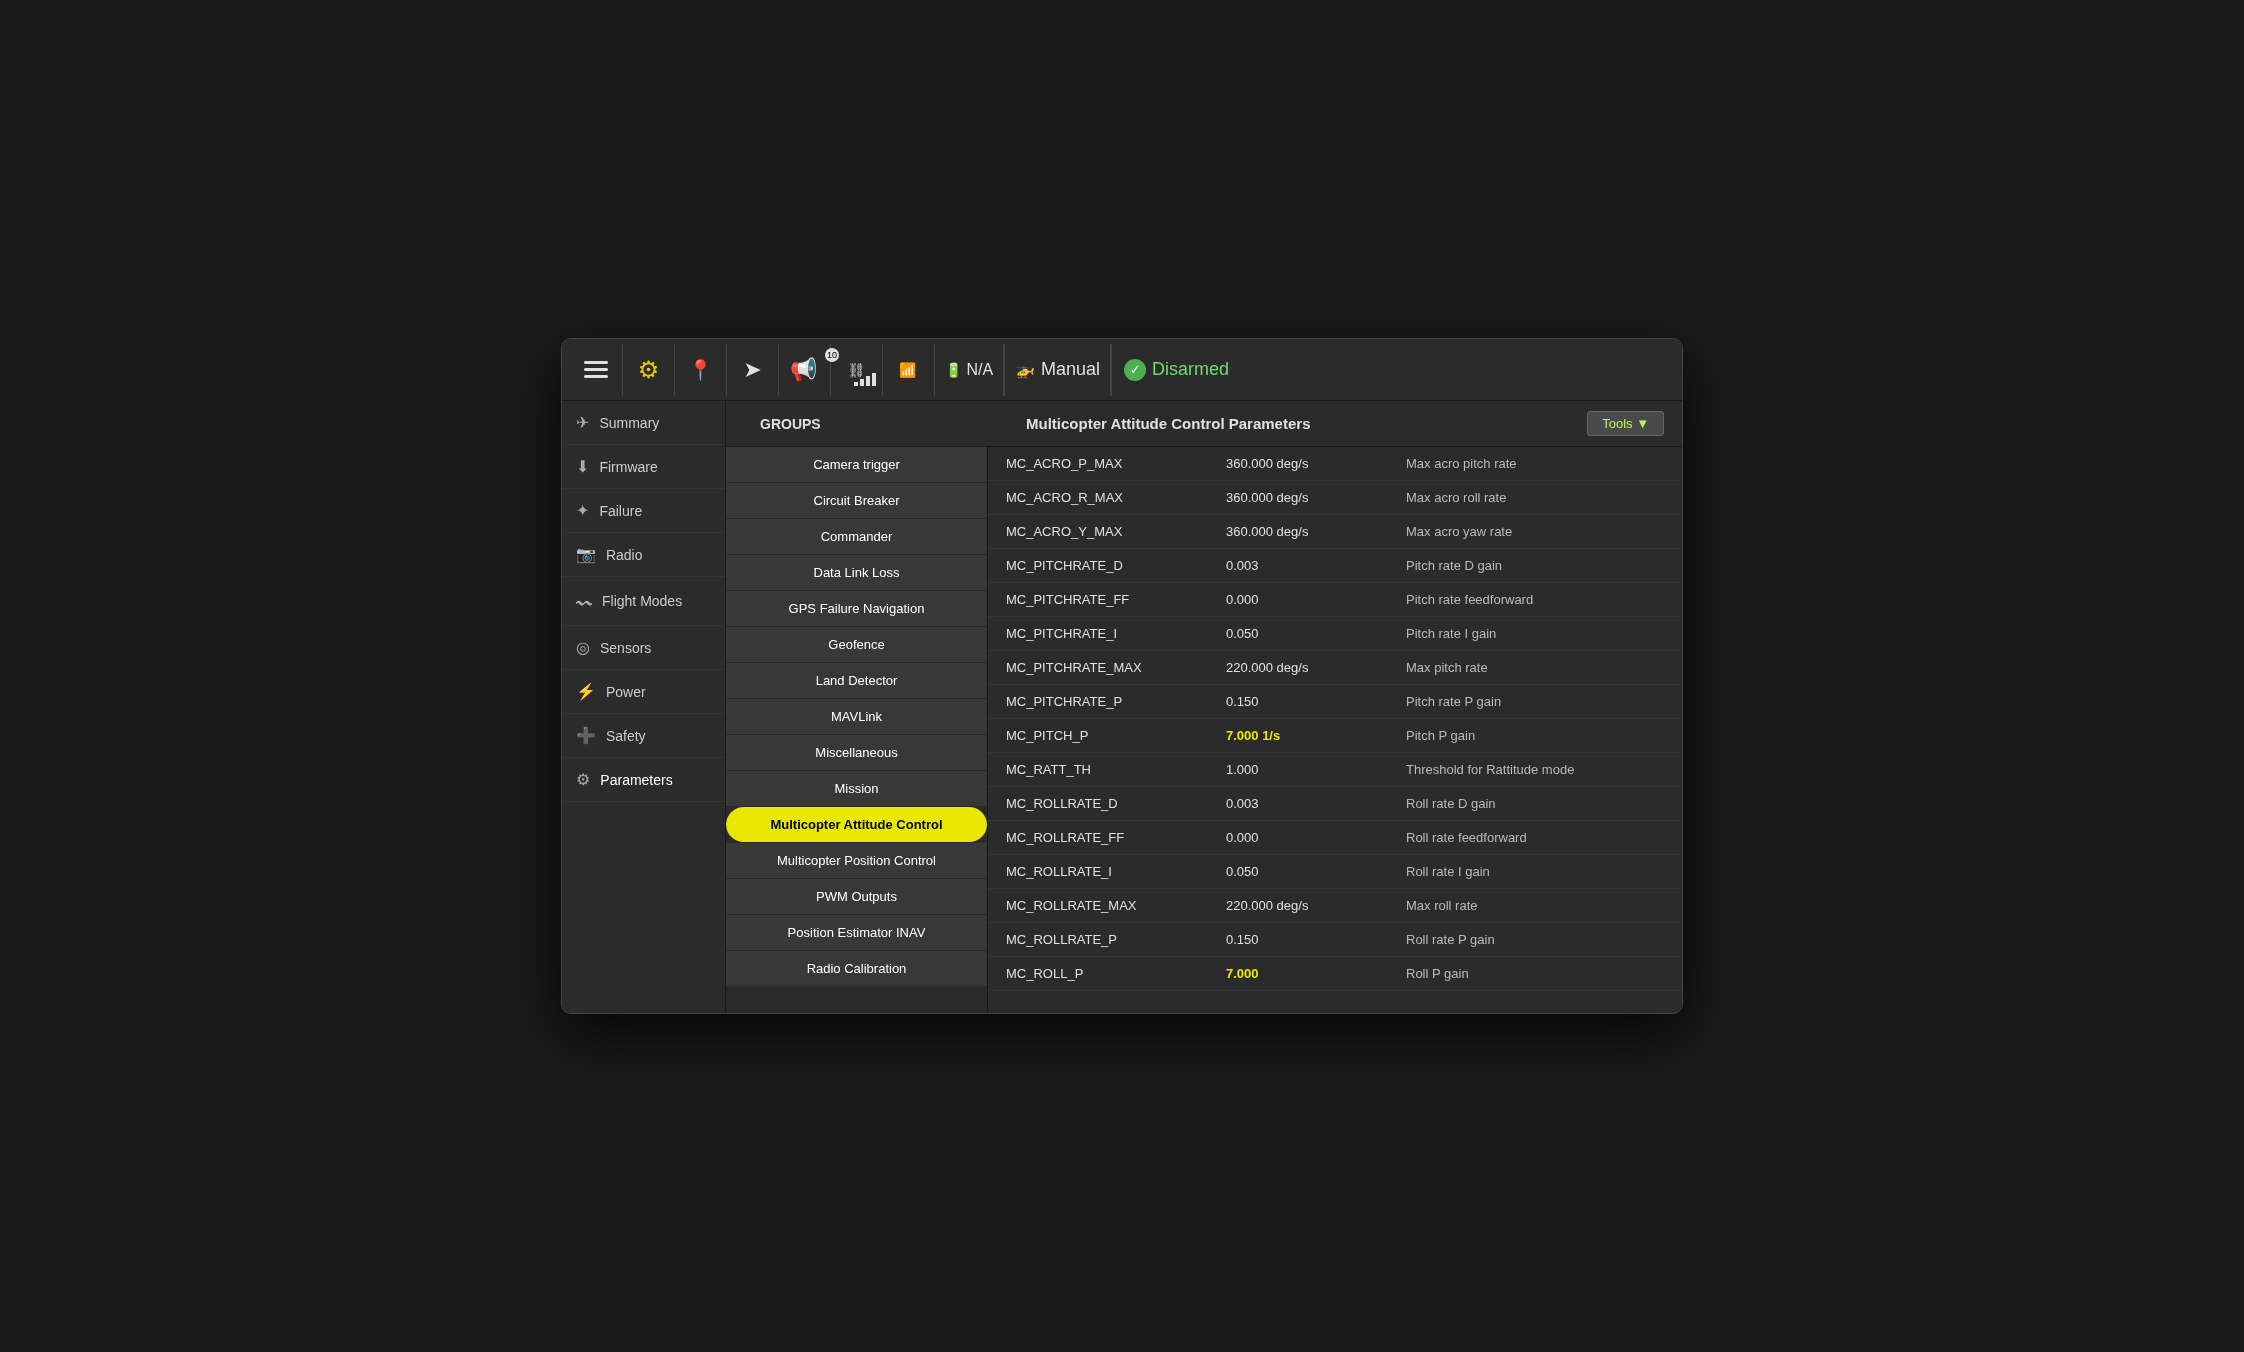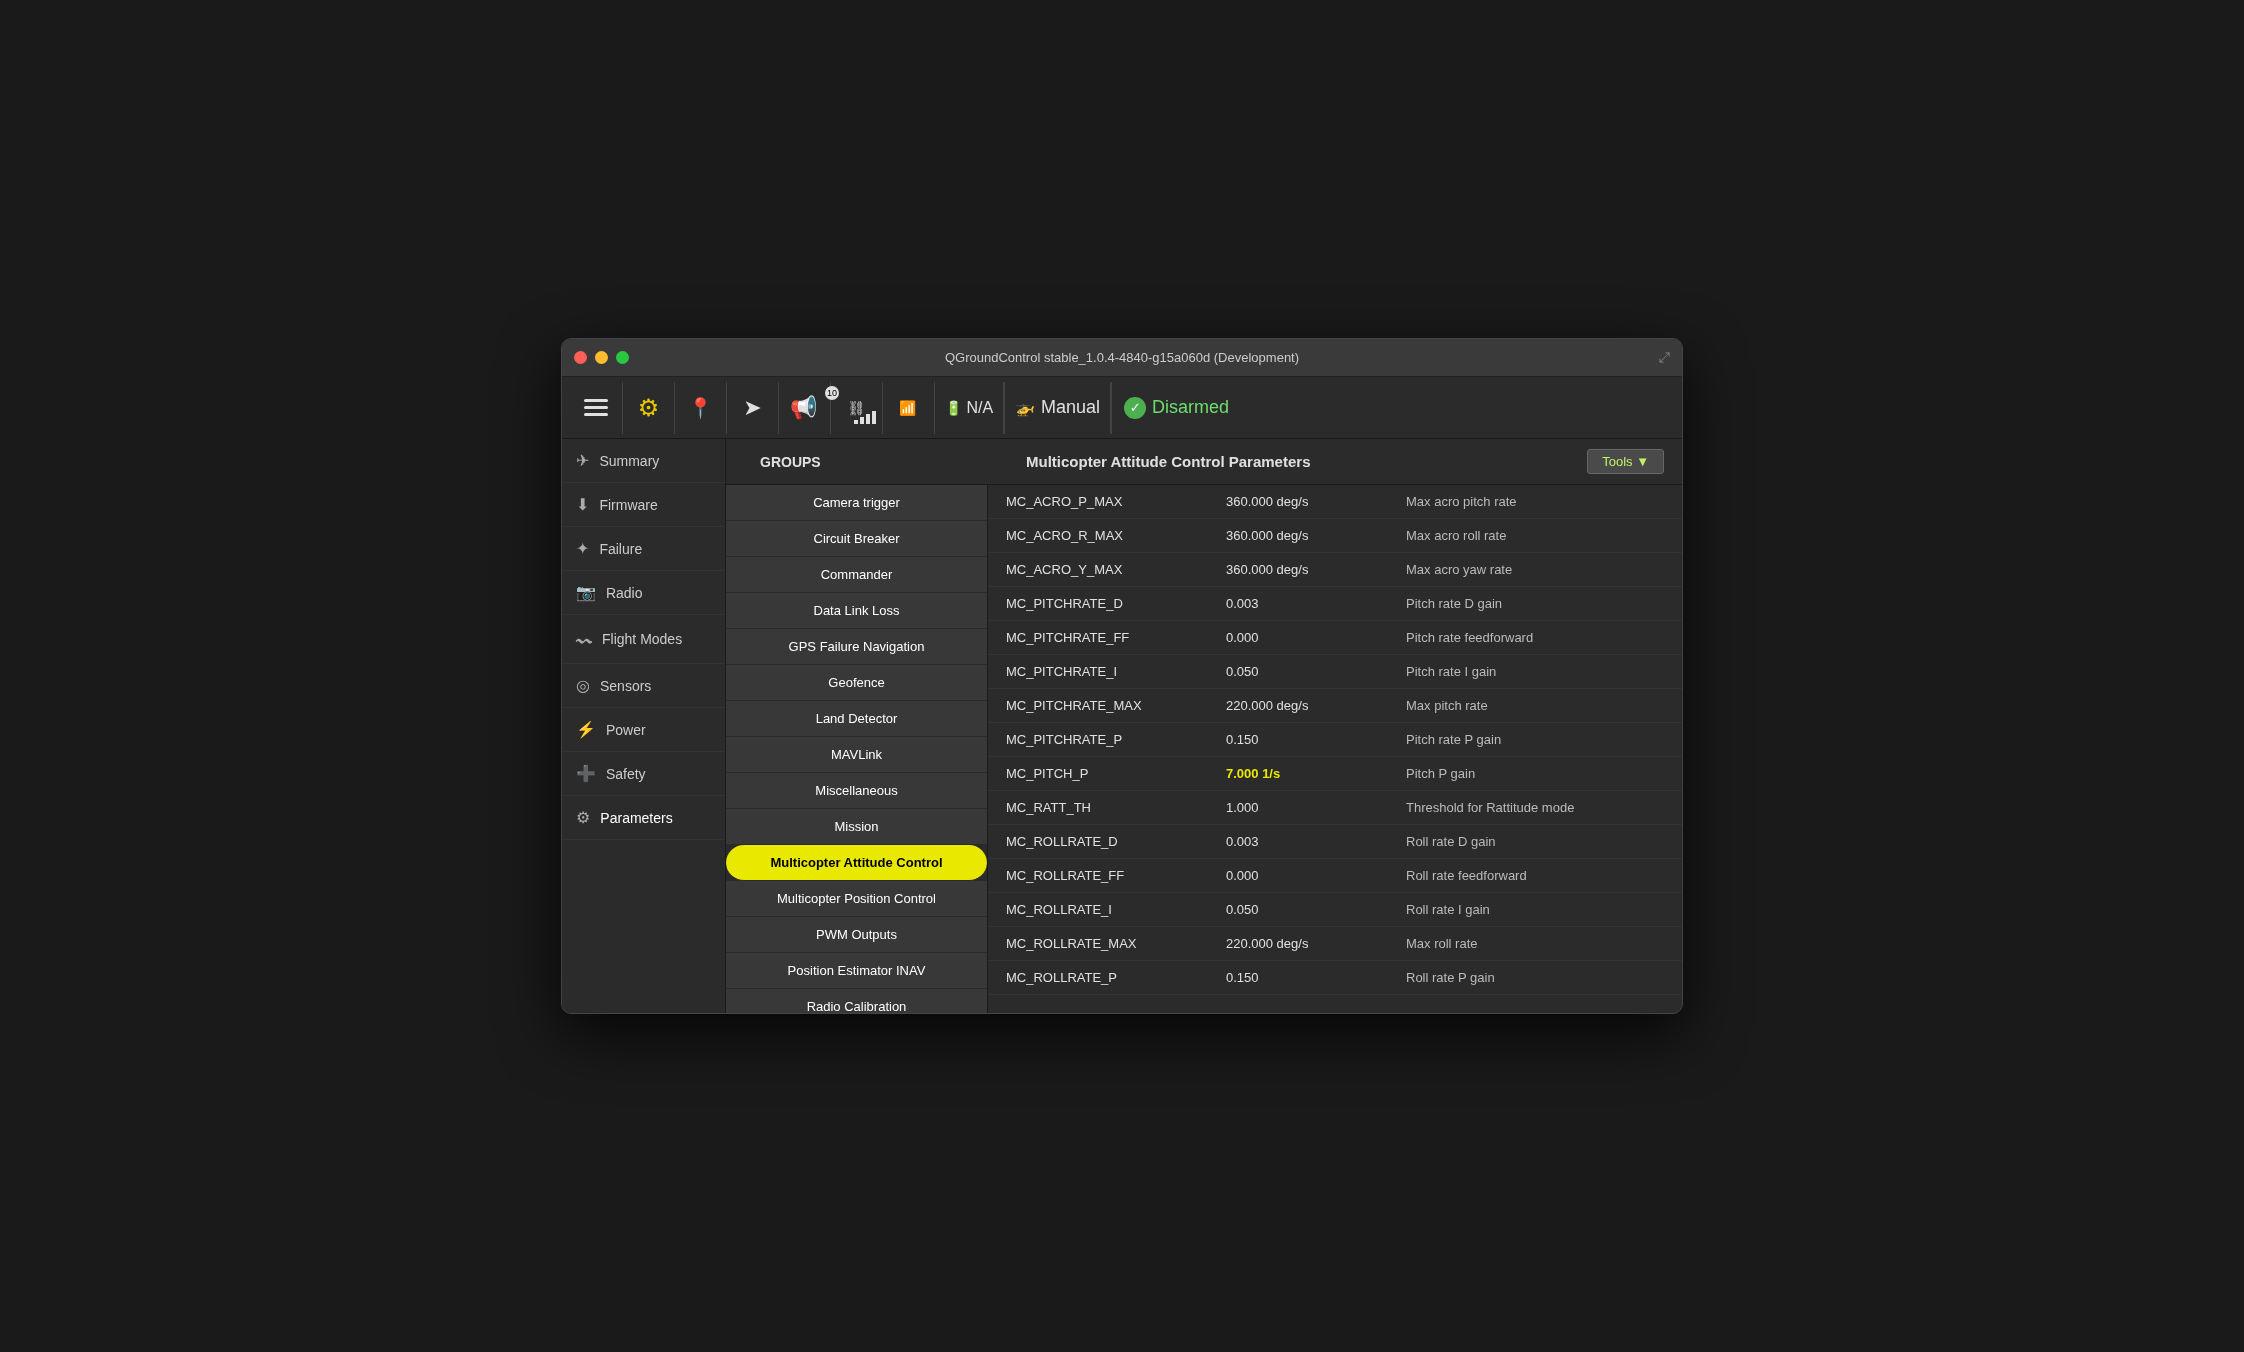"QGroundControl" div.titlebar { html: <div> <div> <button></button> <button></button> <button></button> </div> <span>QGroundControl stable_1.0.4-4840-g15a060d (Development)</span> <span>⤢</span> </div> -> none }
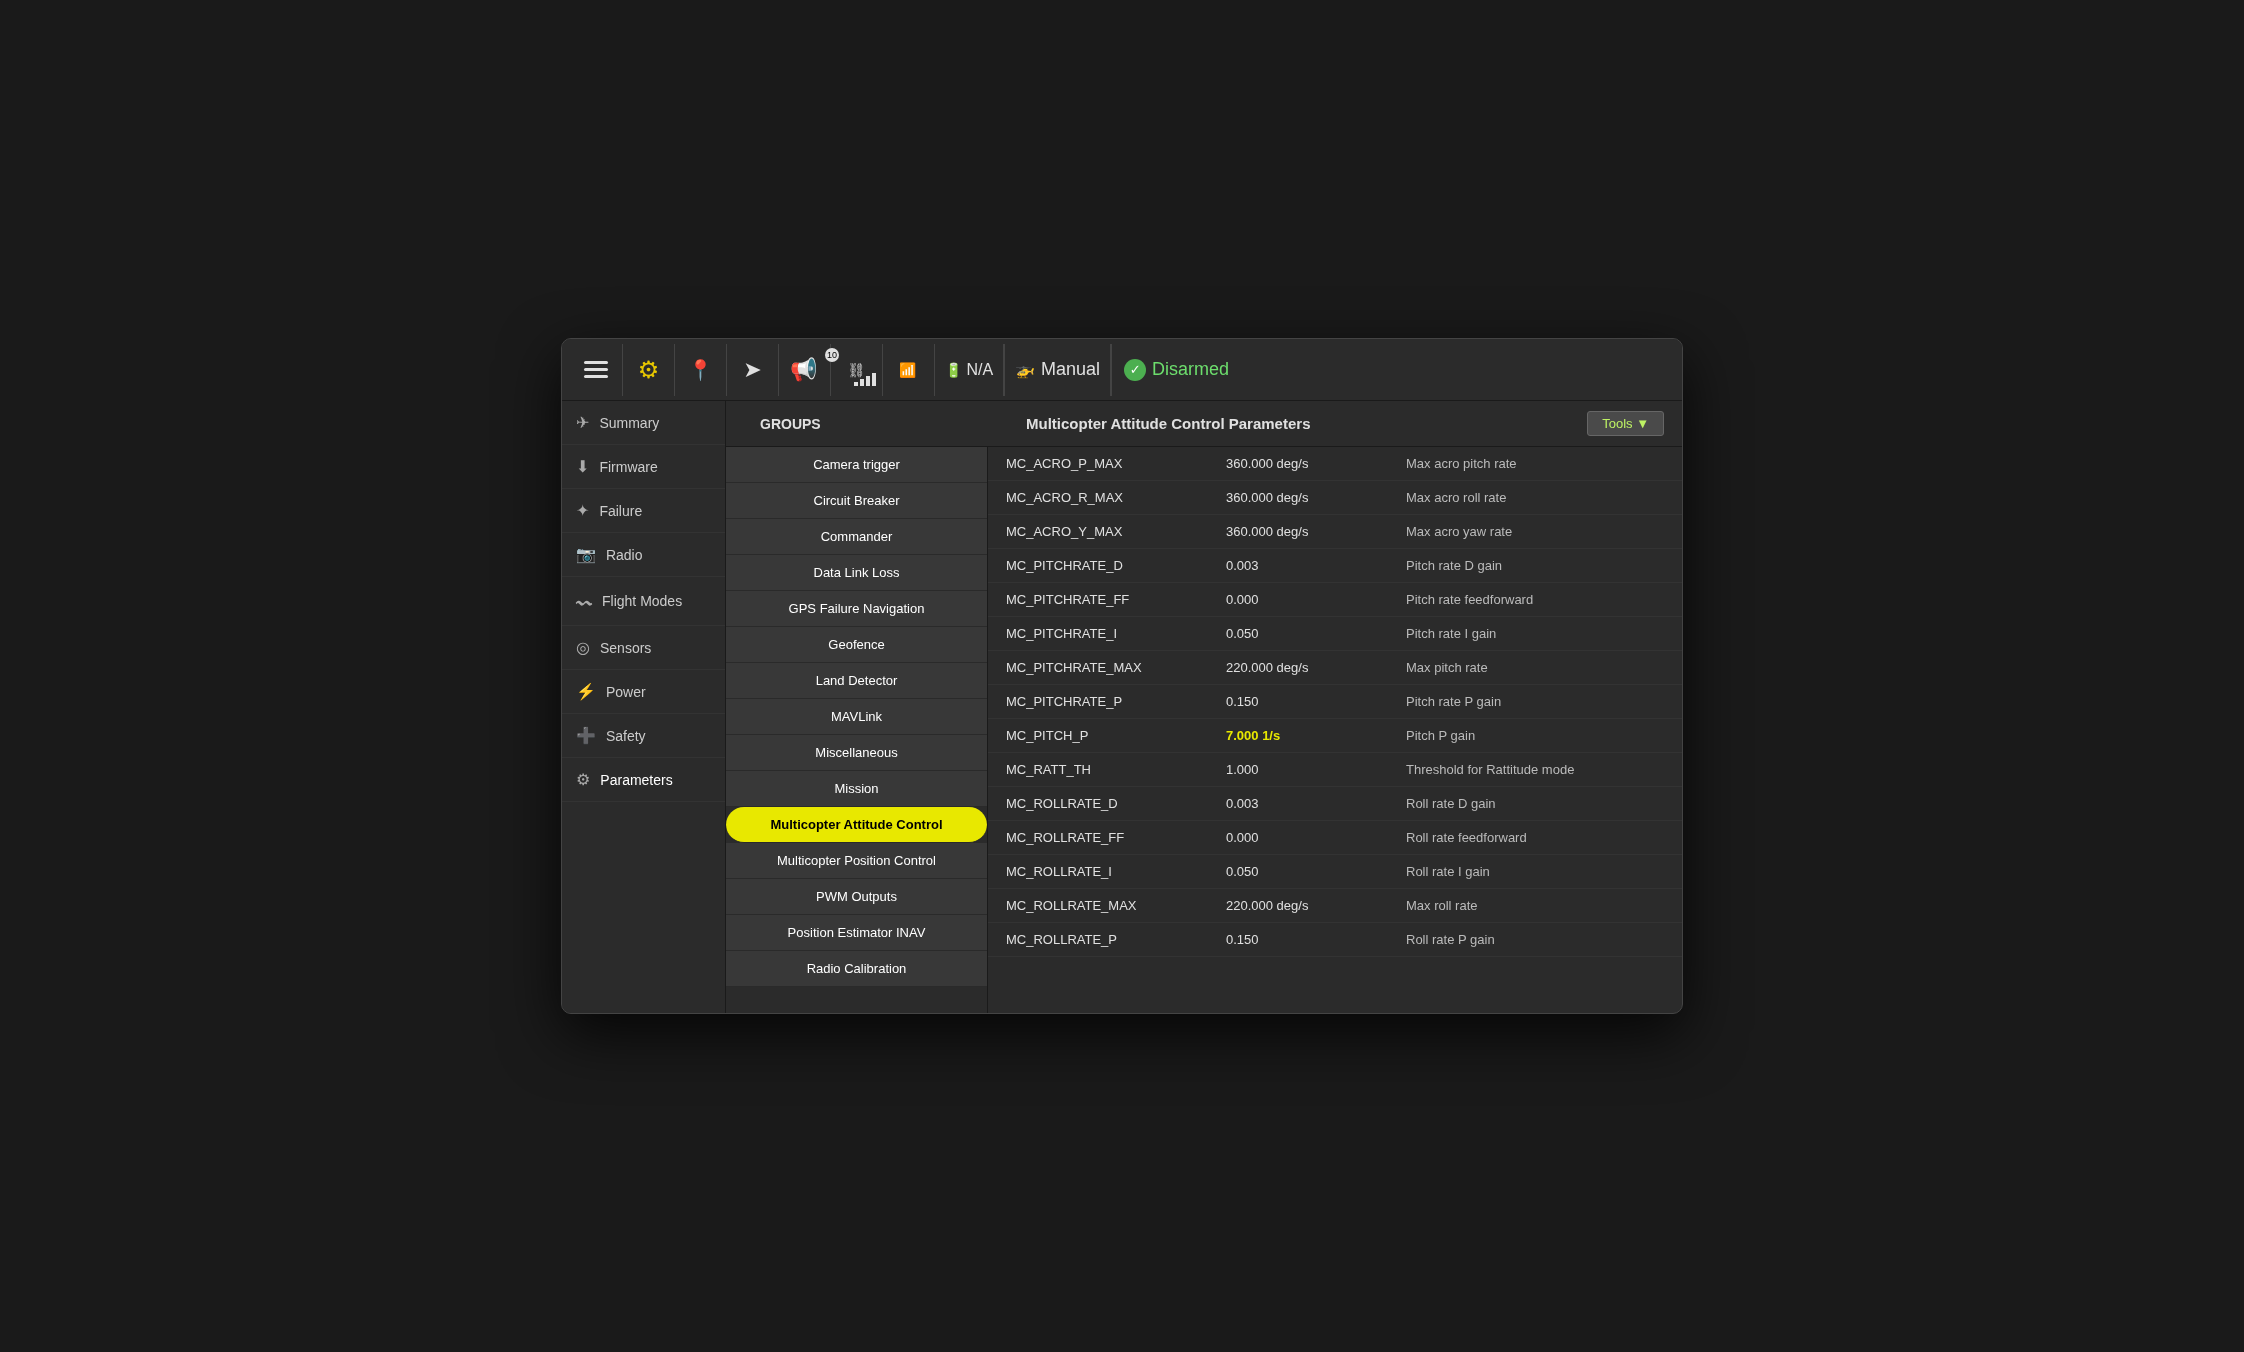"MC_ROLL_P" div.param-row { html: none -> <div> <span>MC_ROLL_P</span> <span>7.000</span> <span>Roll P gain</span> </div> }
